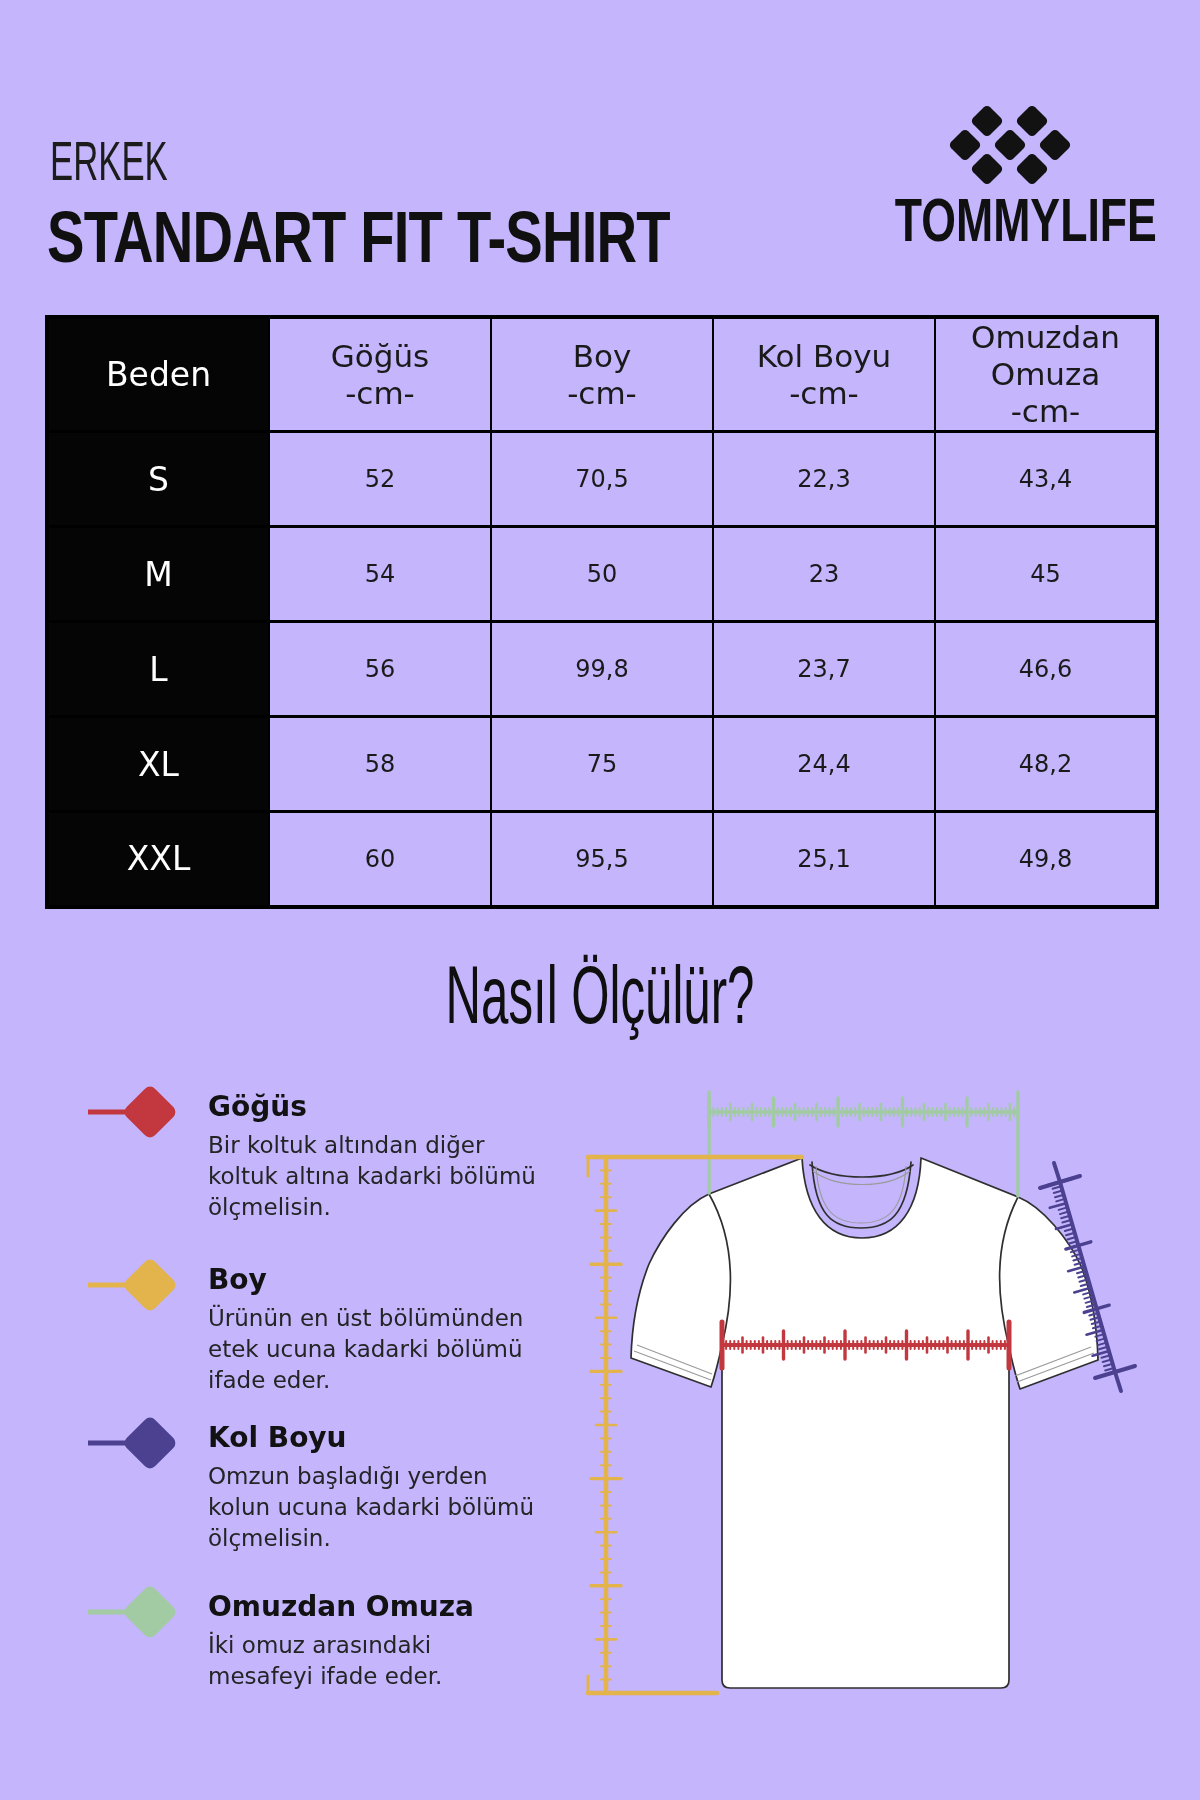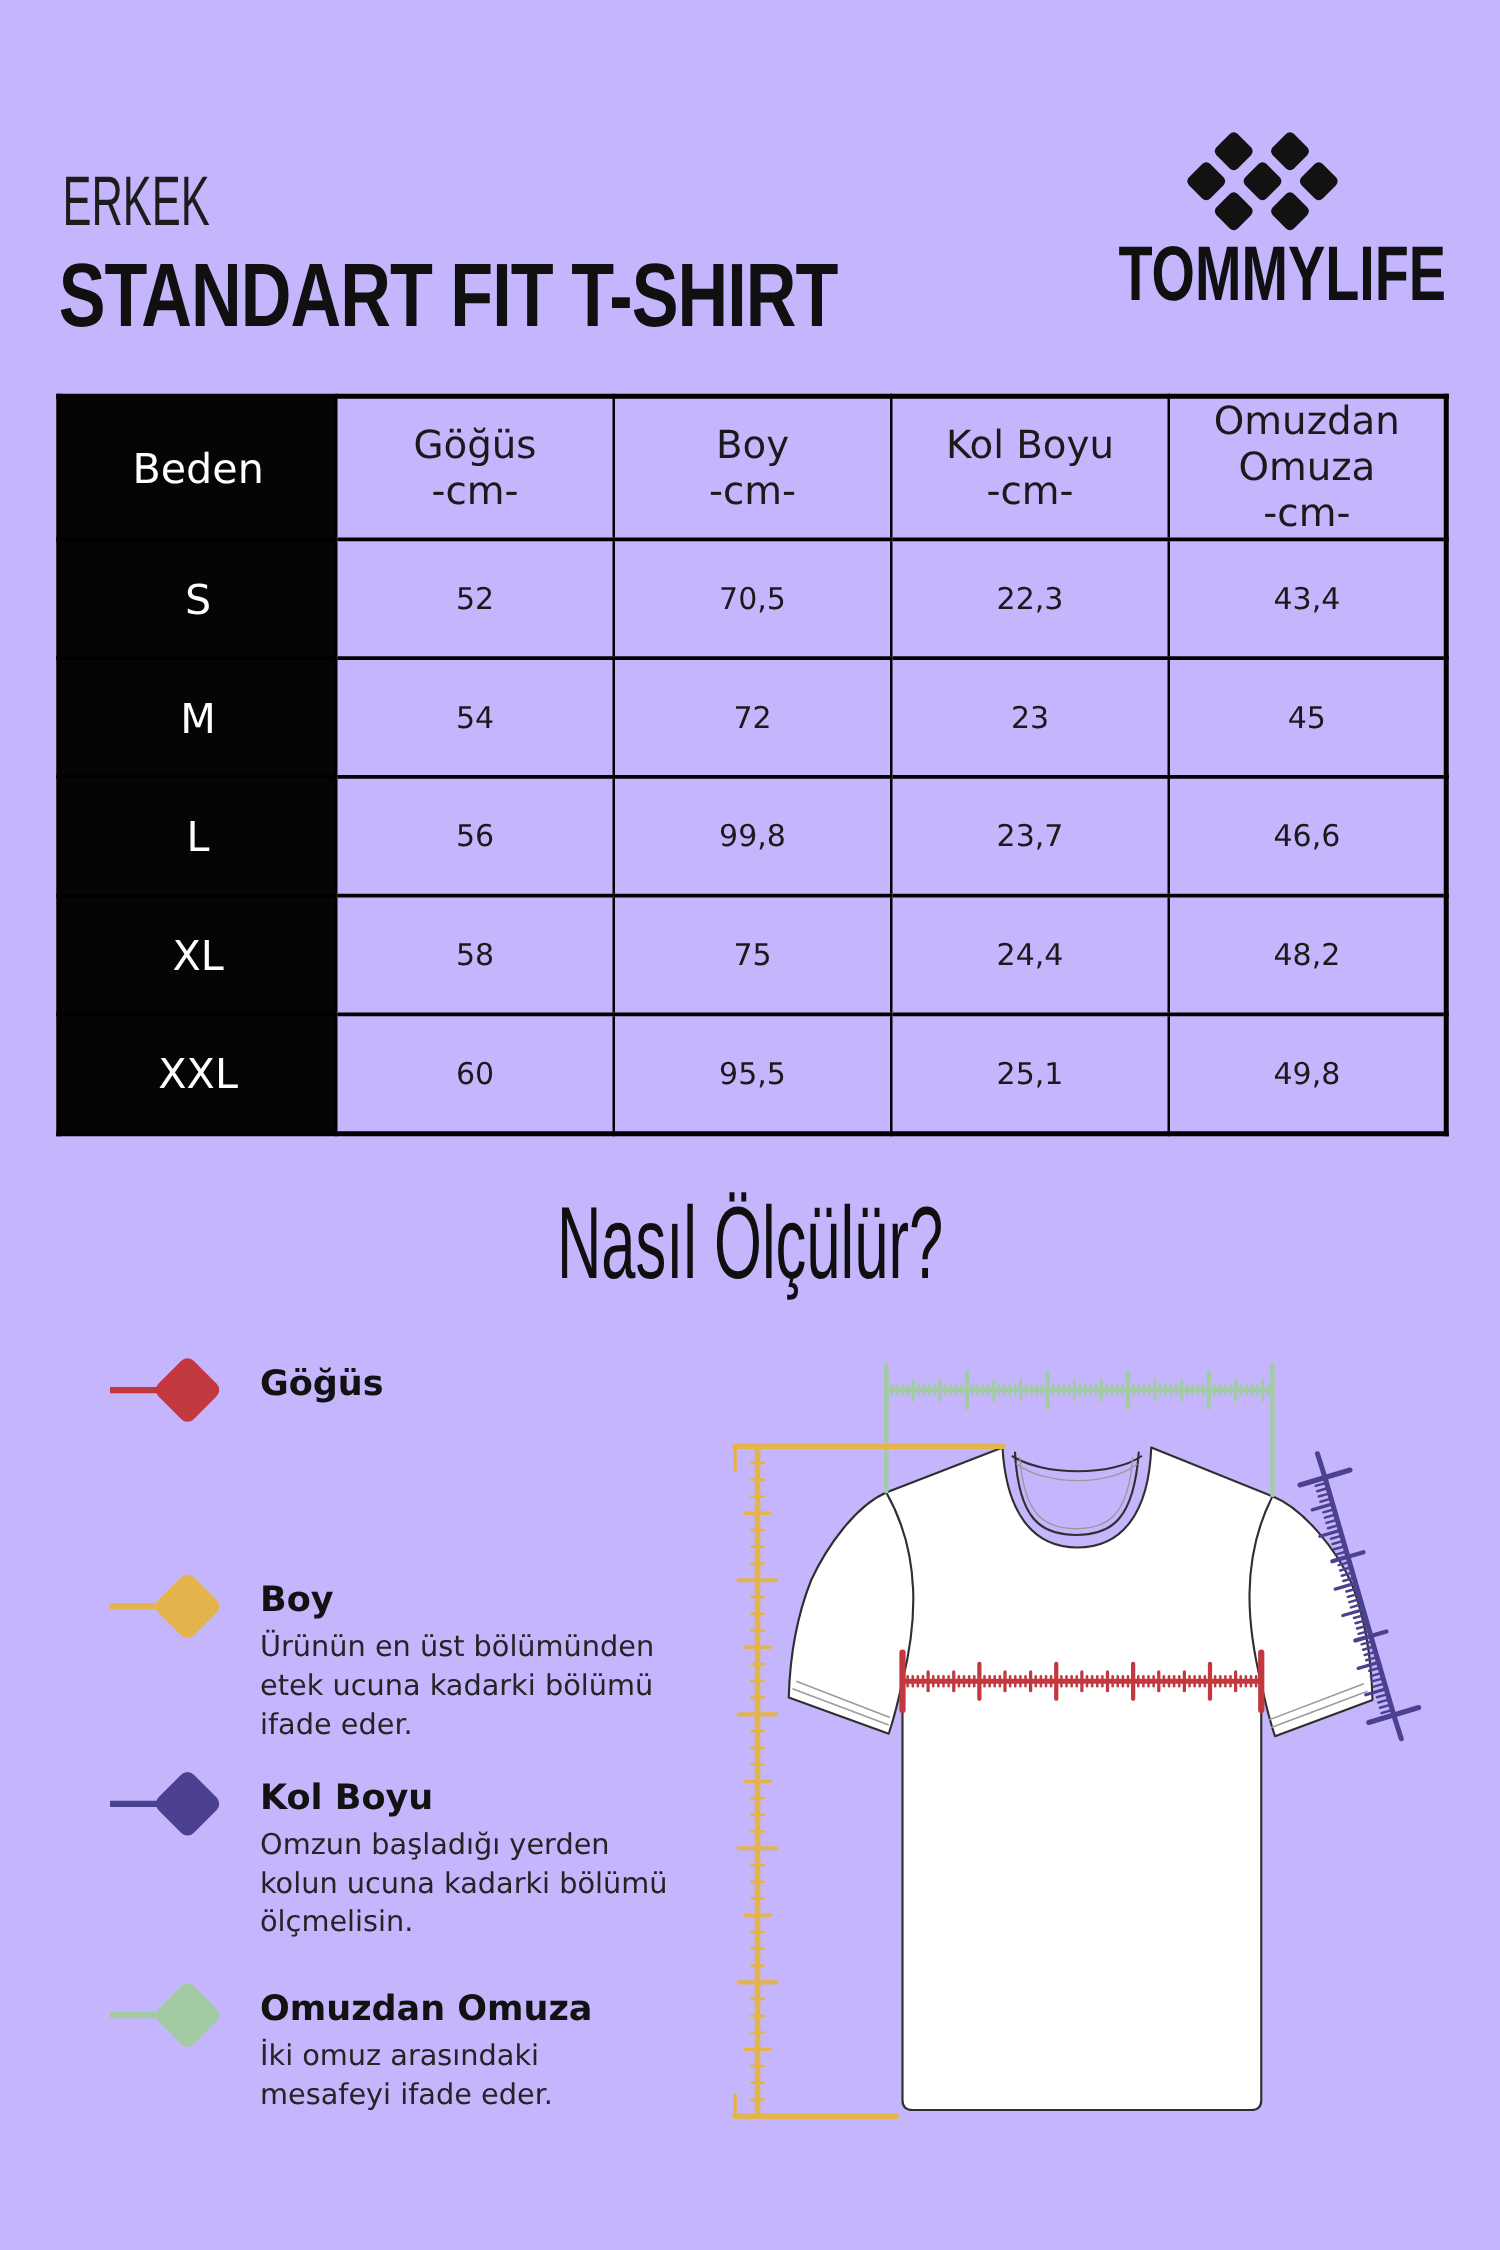"72" td { text: 72 -> 50 }
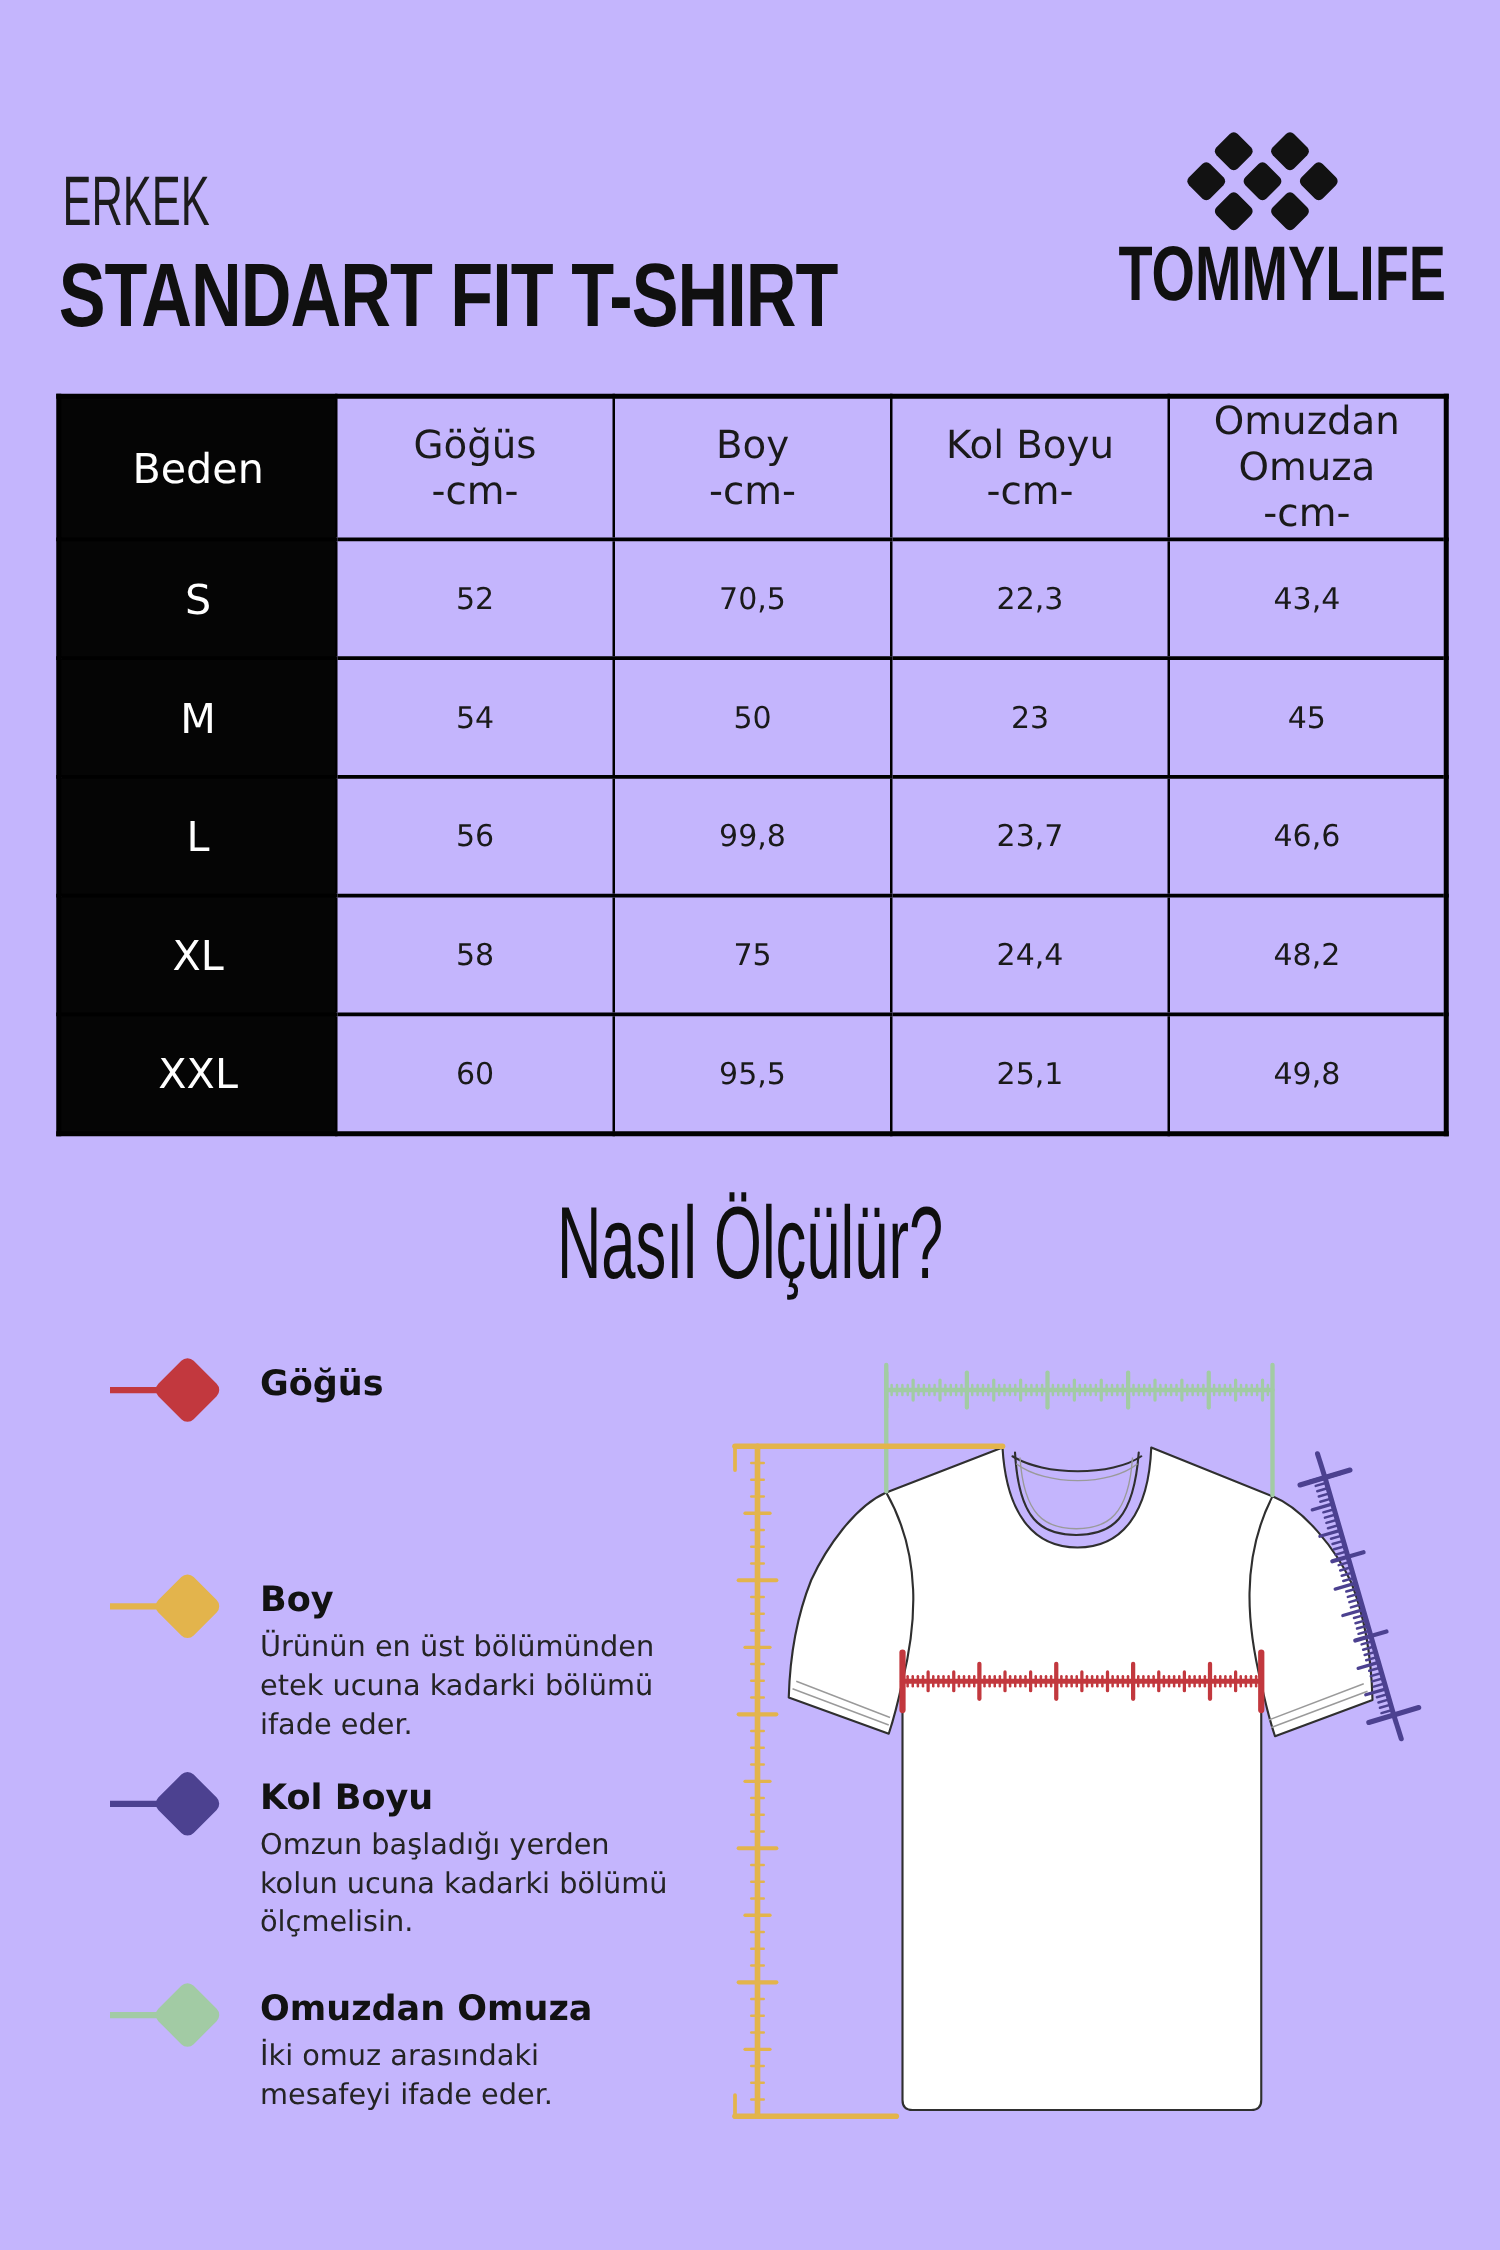"Bir koltuk altından diğer koltuk" div.legend-desc { html: none -> <div>Bir koltuk altından diğer koltuk altına kadarki bölümü ölçmelisin.</div> }
